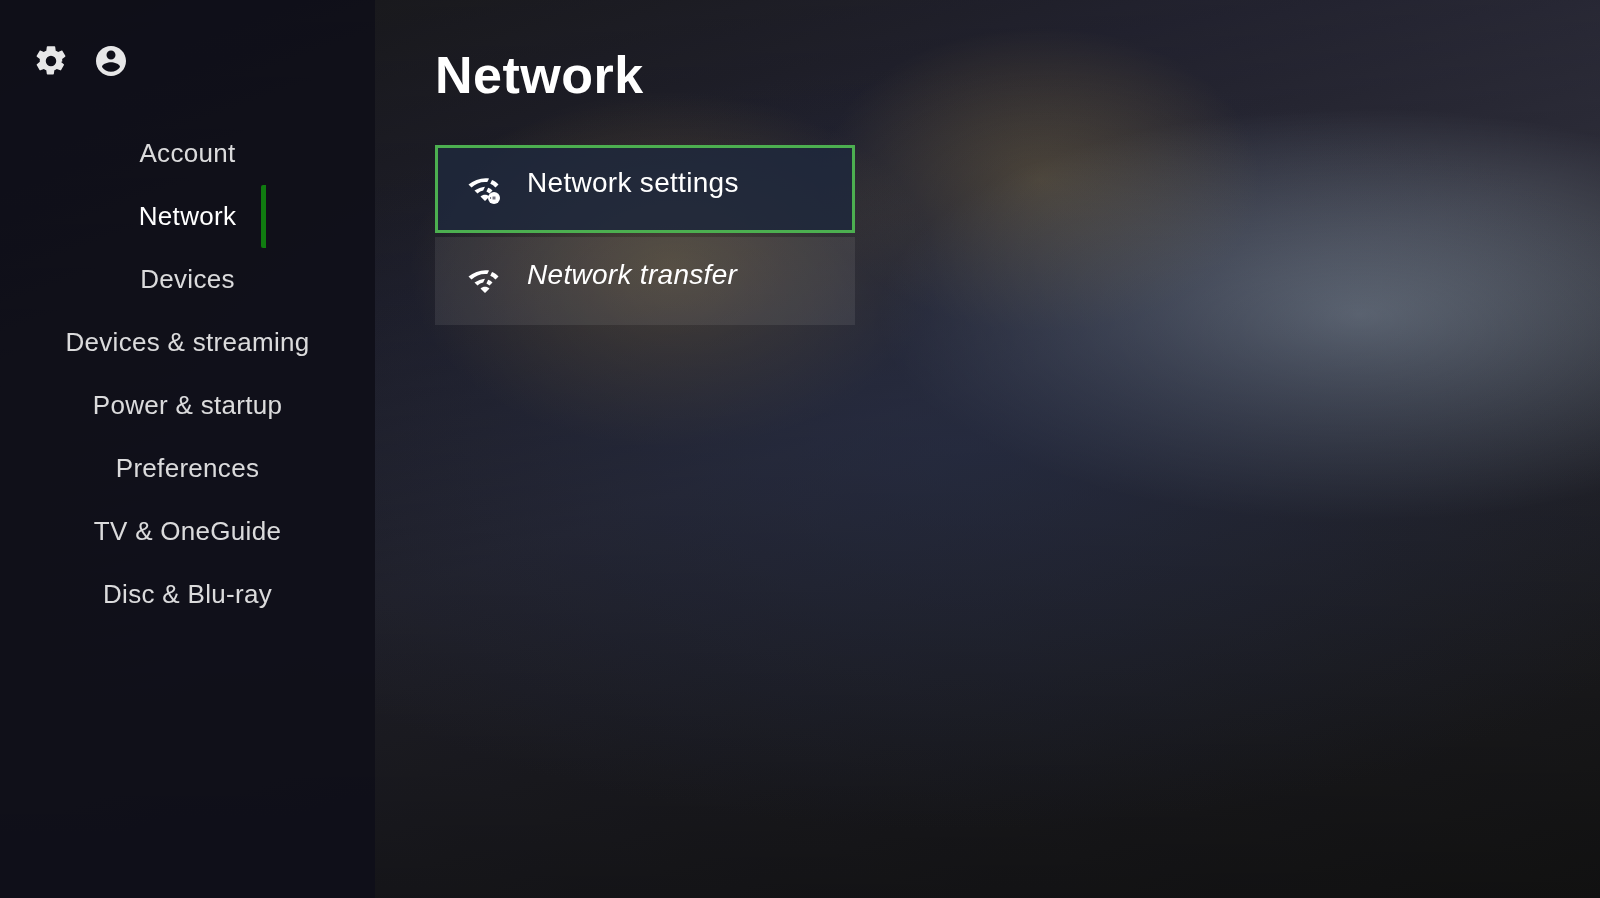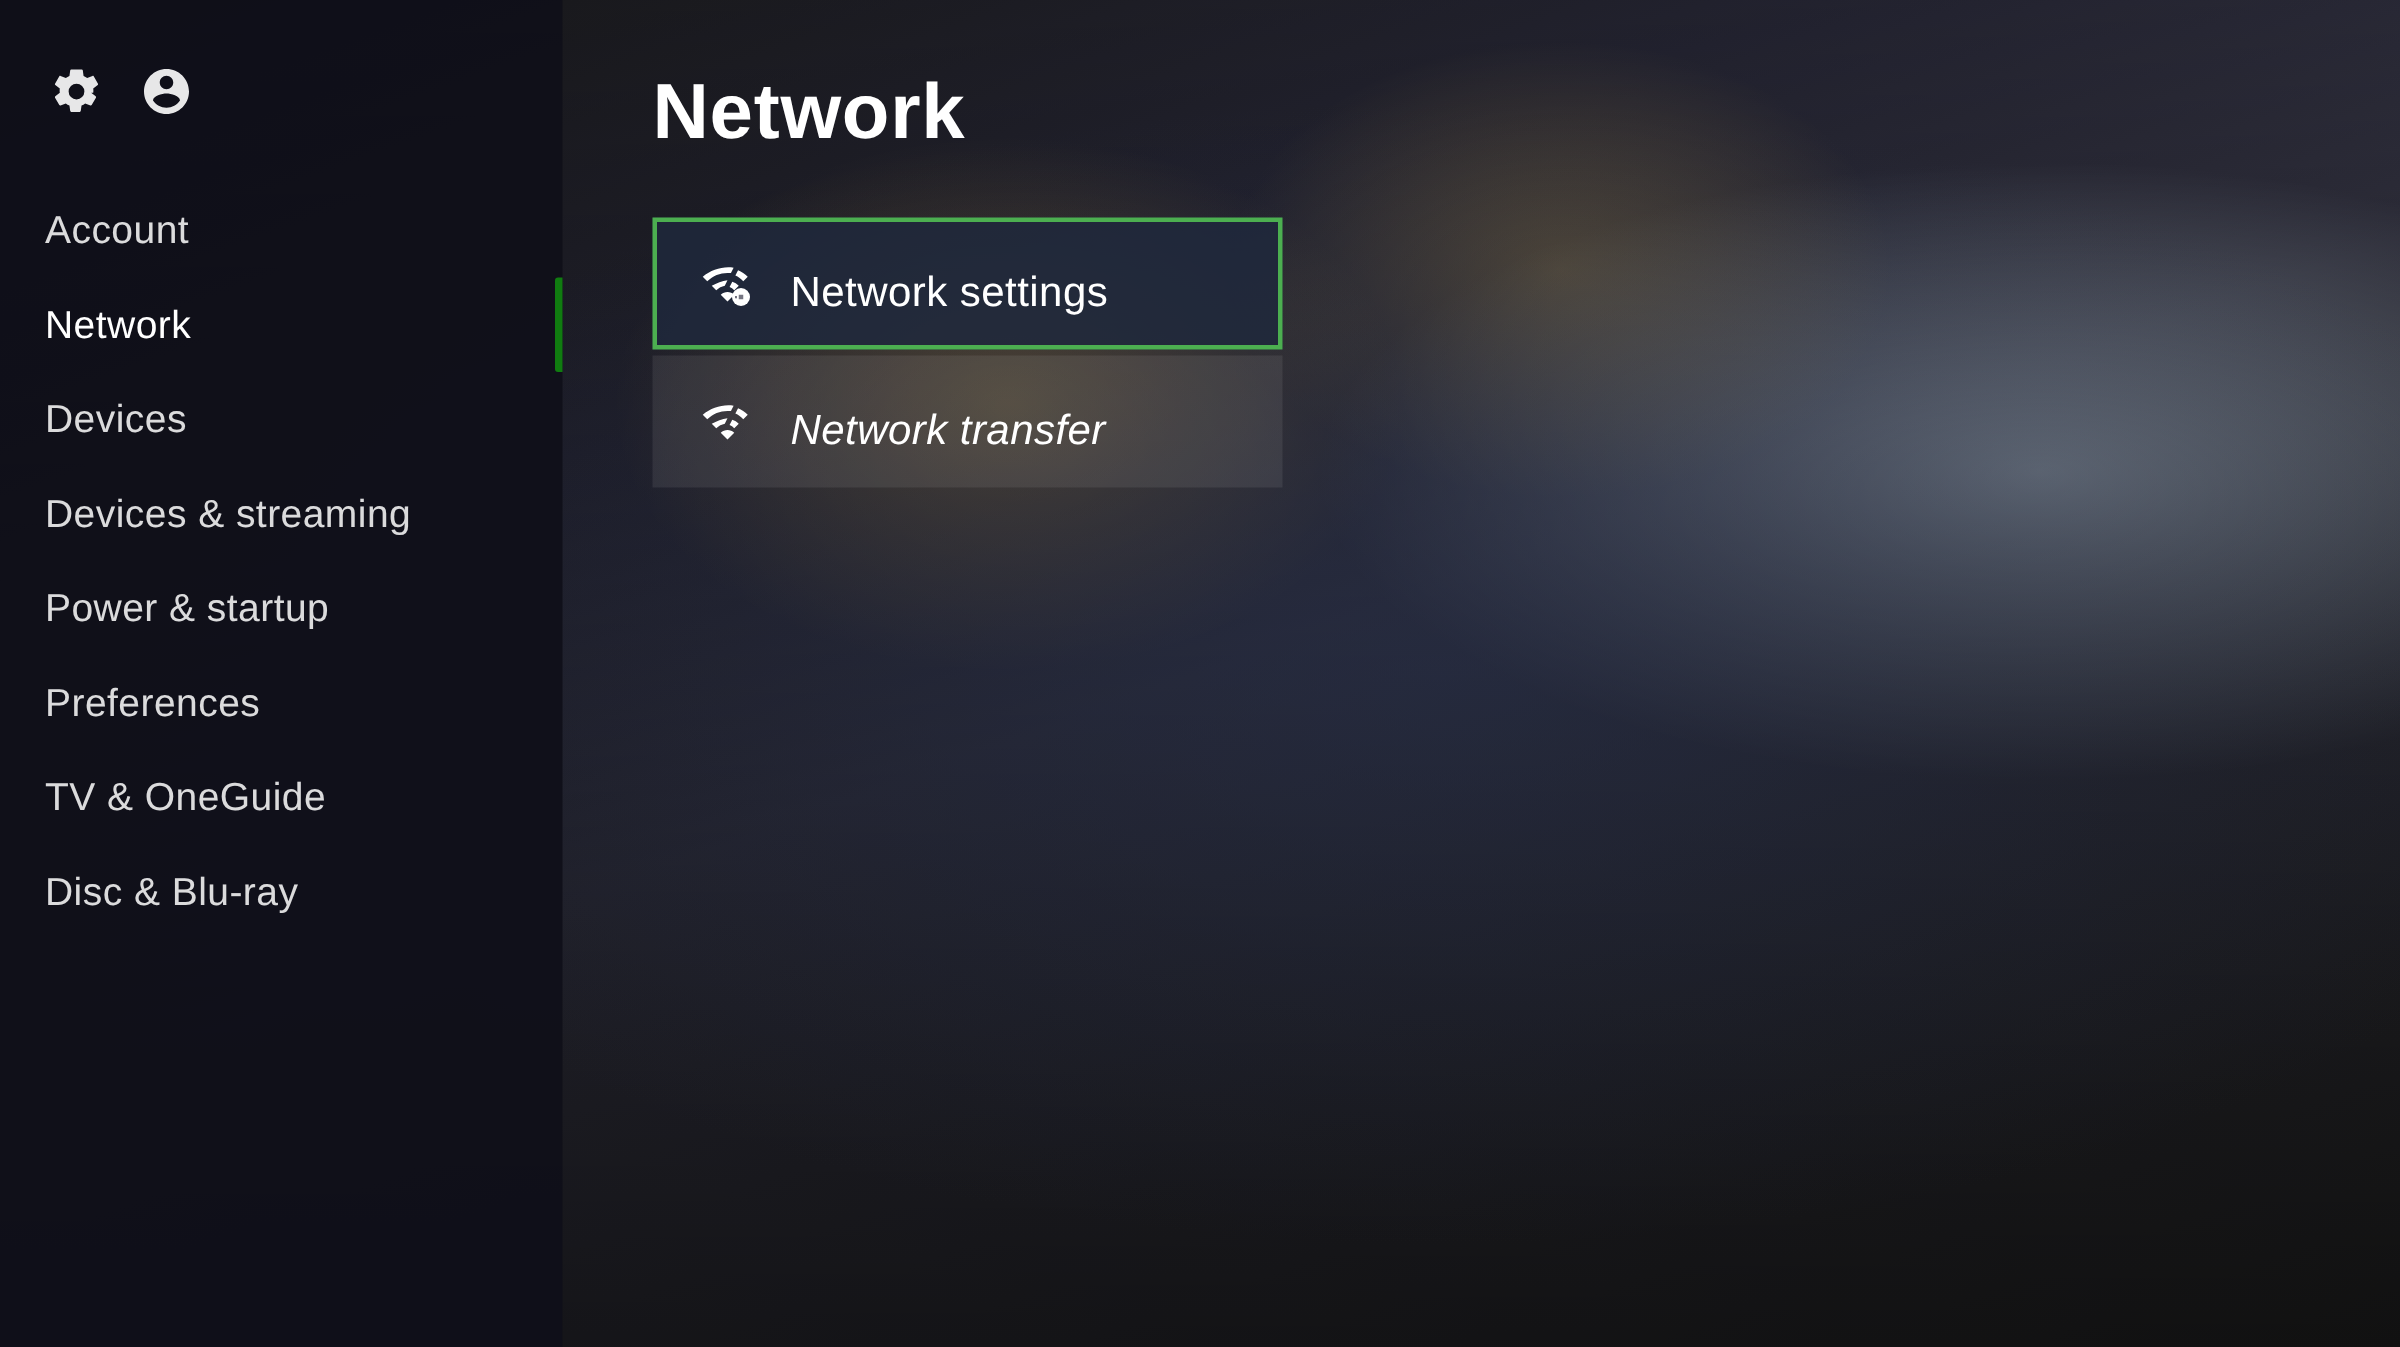"Account" .sidebar-nav { align-items: none -> center }
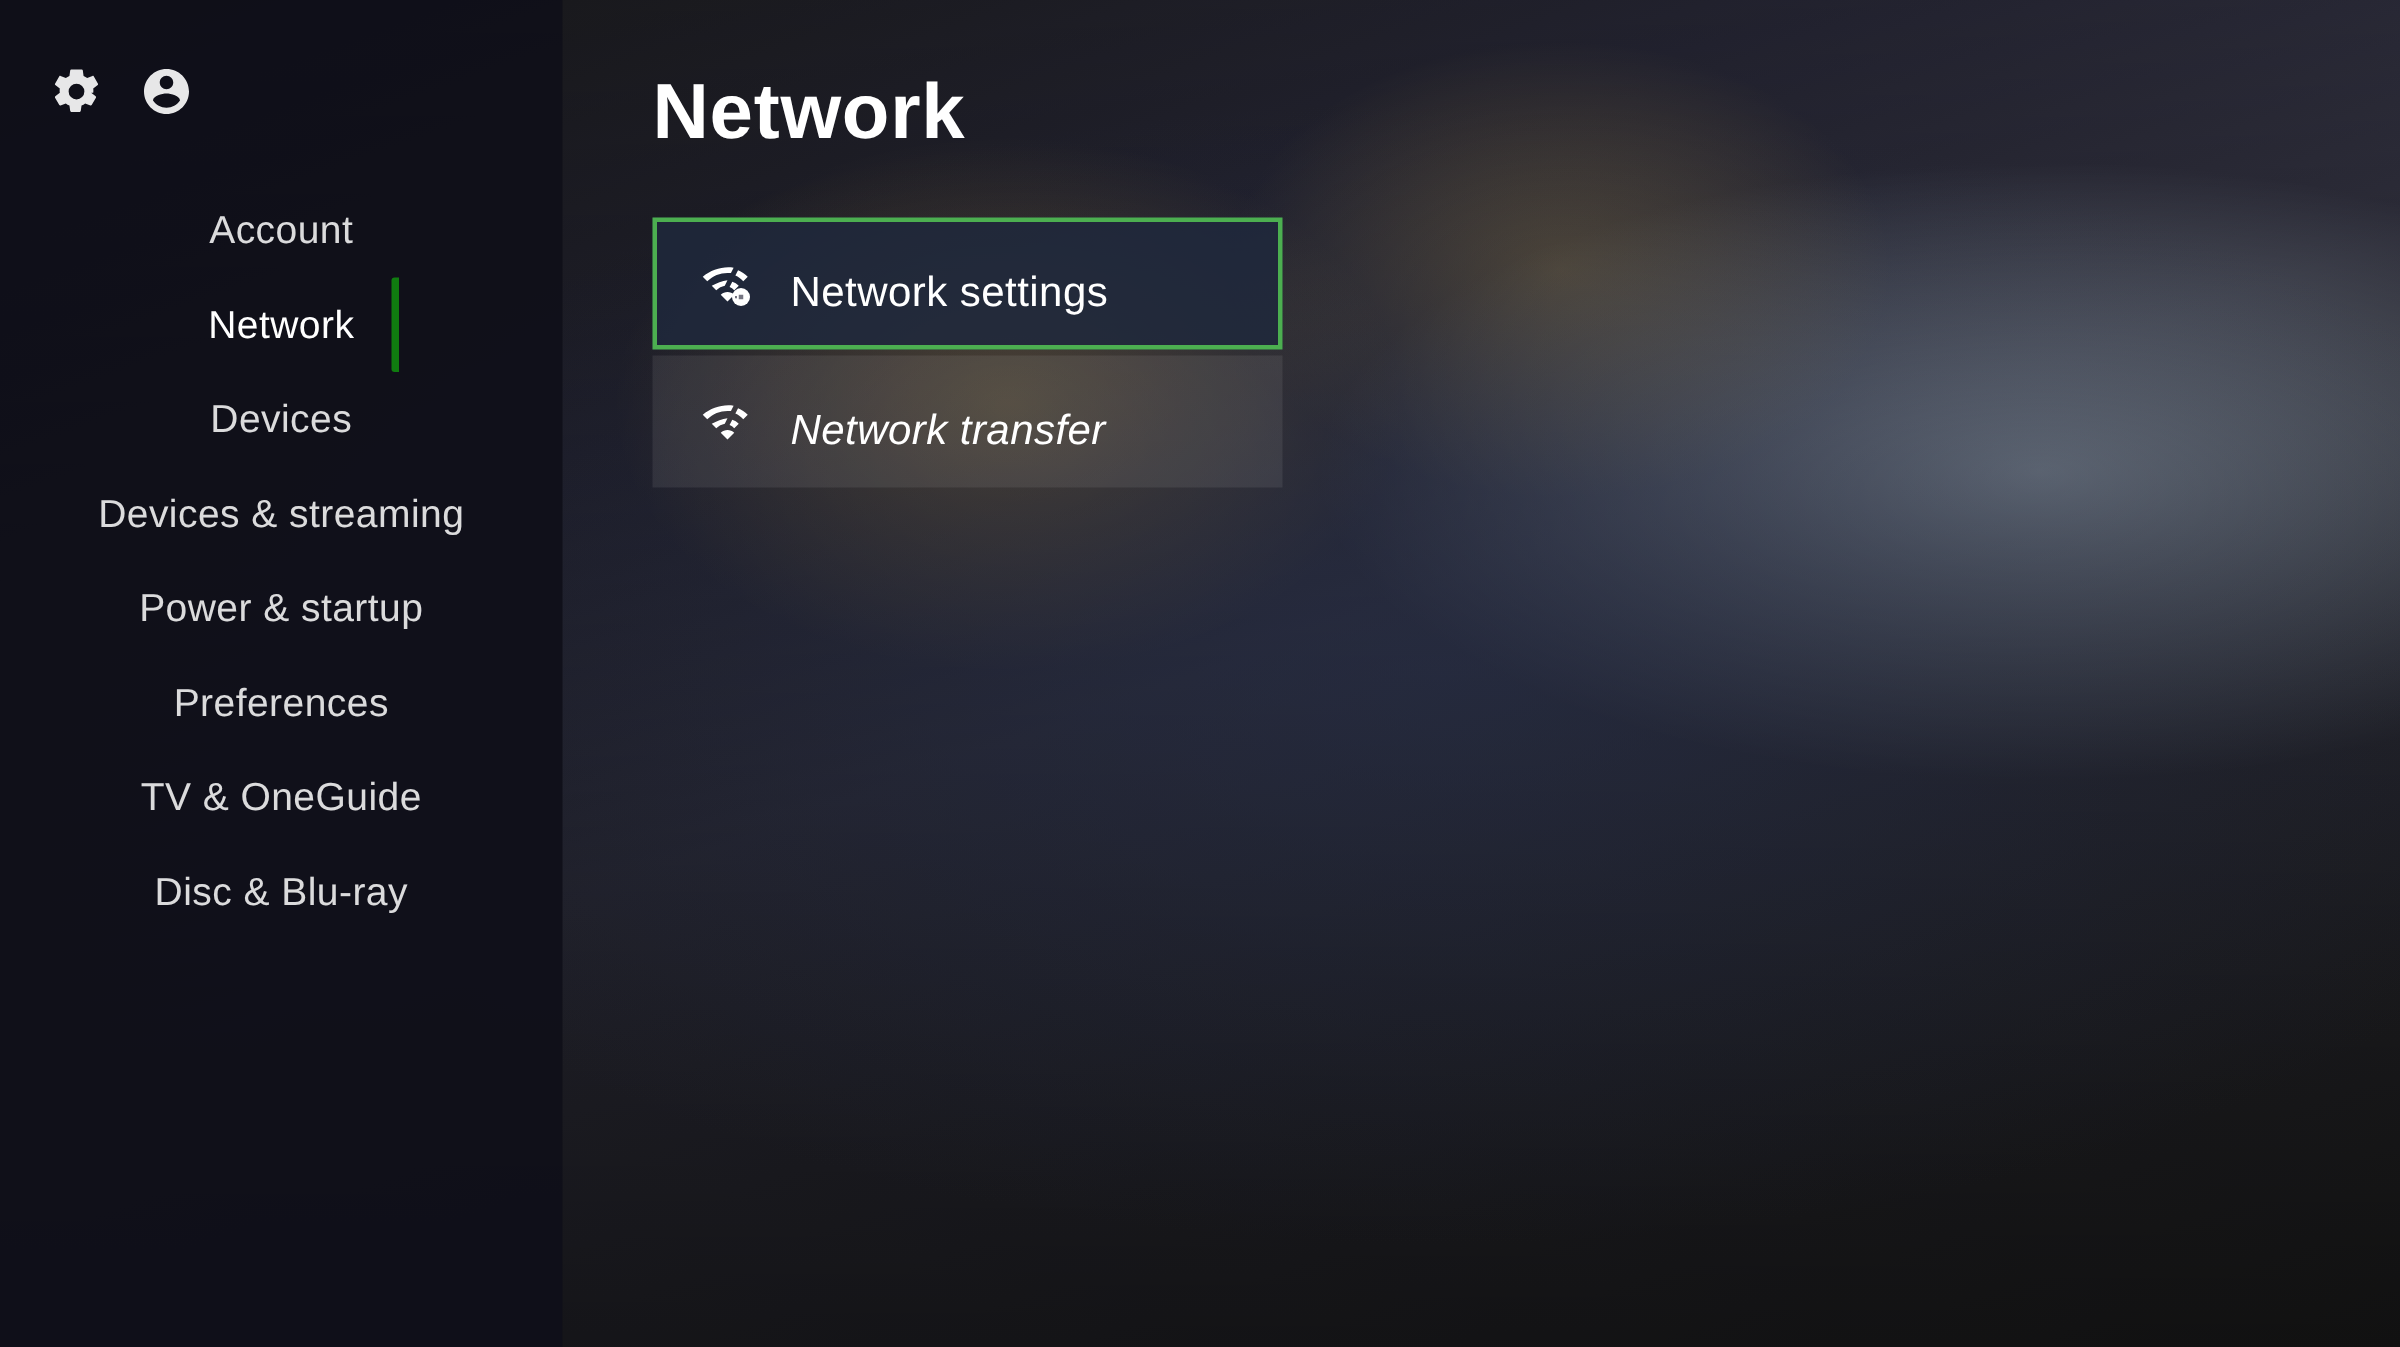"Network settings" .menu-item { align-items: flex-end -> flex-start }
